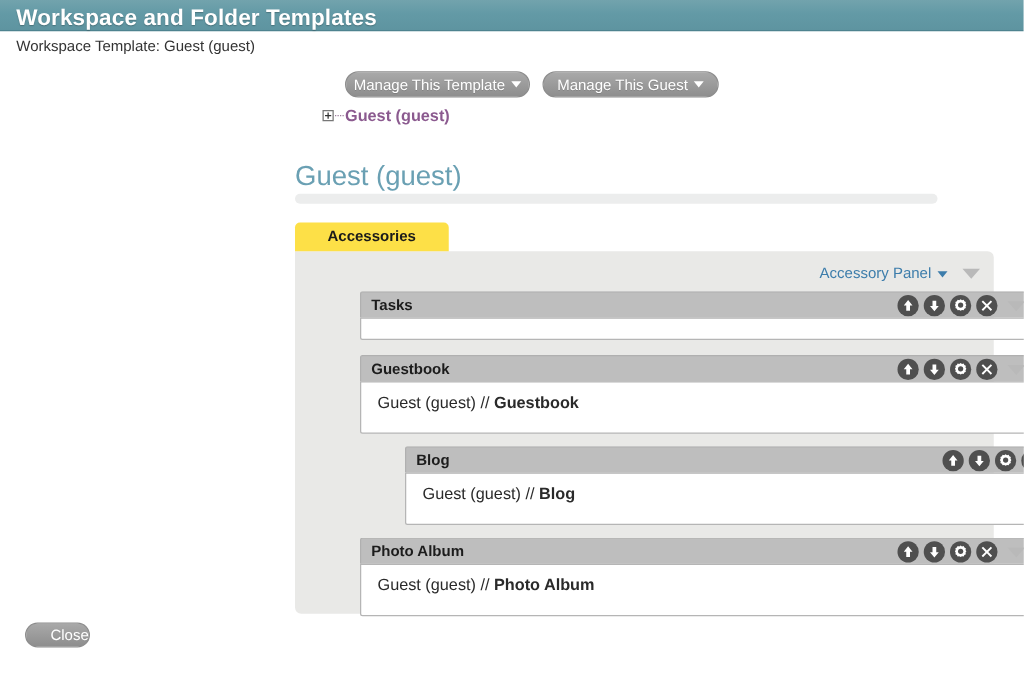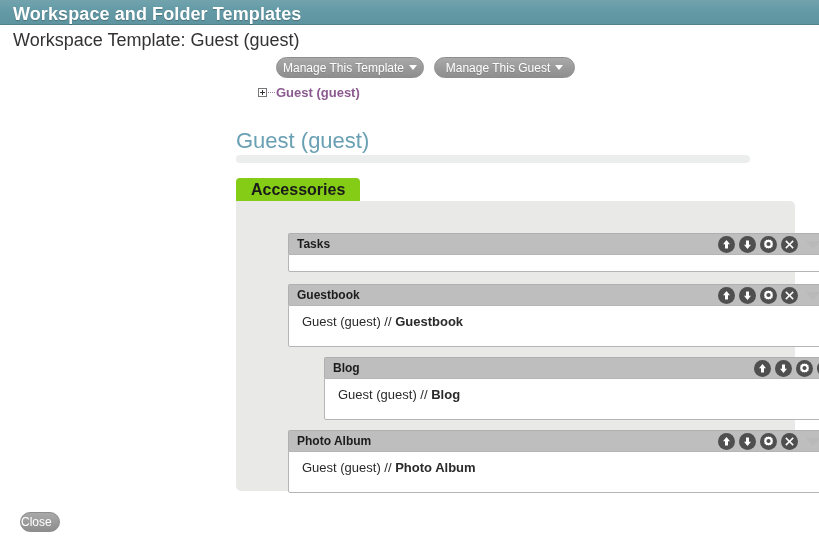"Workspace Template: Guest (guest)" #subtitle { font-size: 18px -> 12px }
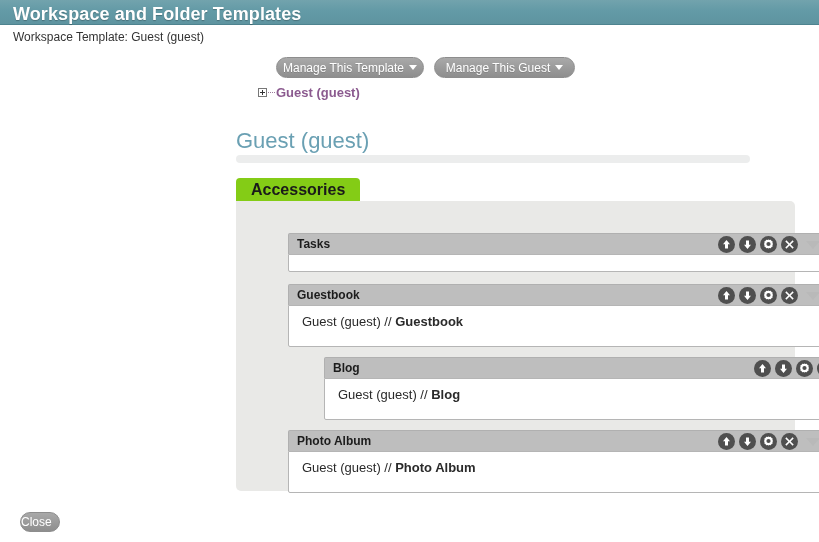"Accessories" #tab-accessories { background: #84cc16 -> #fde047; font-size: 16px -> 12px; padding: 0 15px -> 0 26px }
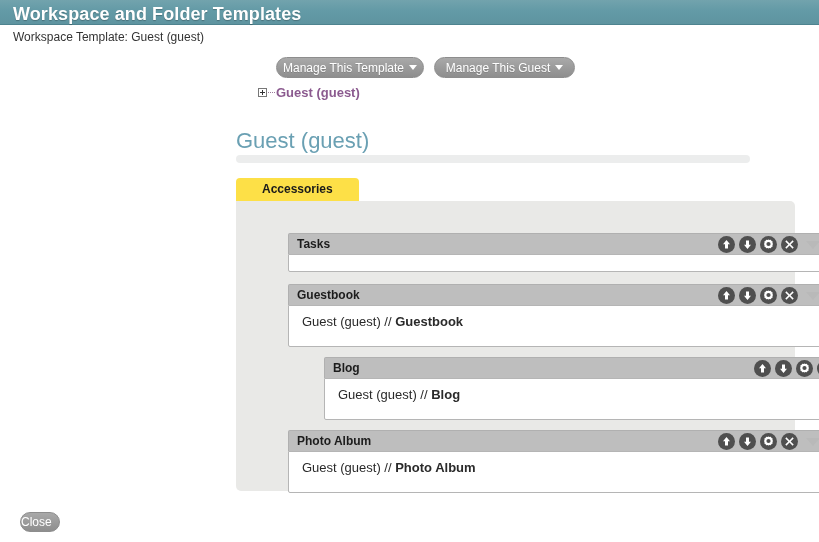"Accessory Panel" div { html: none -> <div> <span>Accessory Panel</span> <span></span> <span></span> </div> }
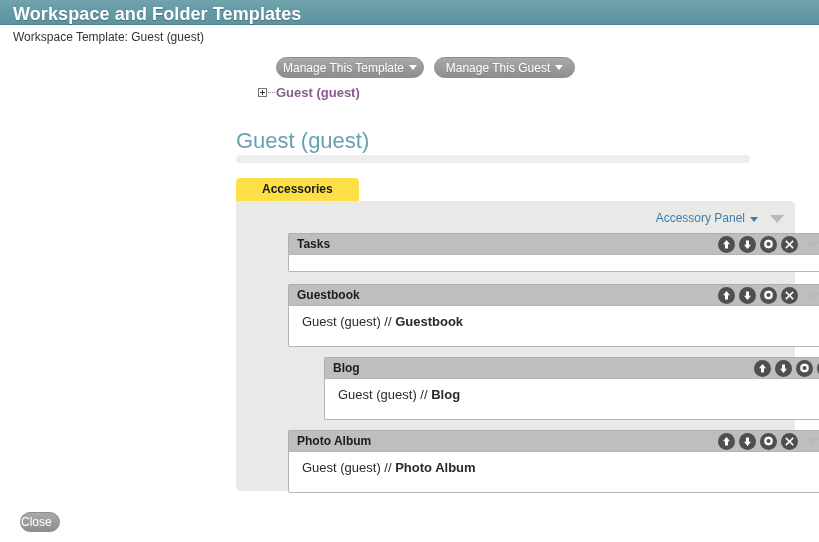"Close" #btn-close { text-align: left -> right; top: 512px -> 498px; width: 40px -> 52px }
